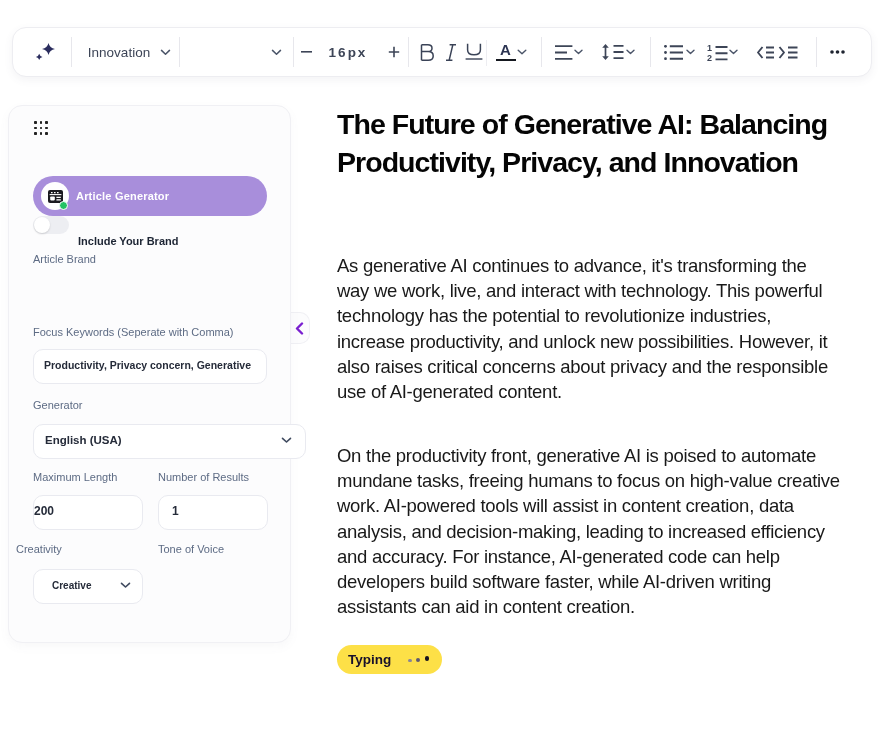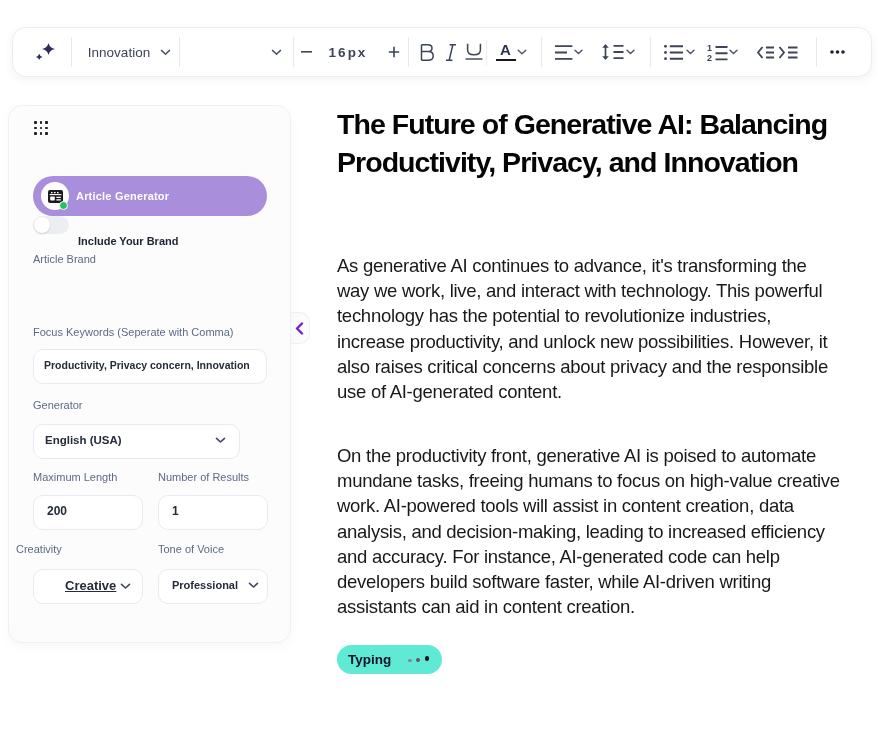"Productivity, Privacy concern," div.abs { text: Innovation -> Generative }
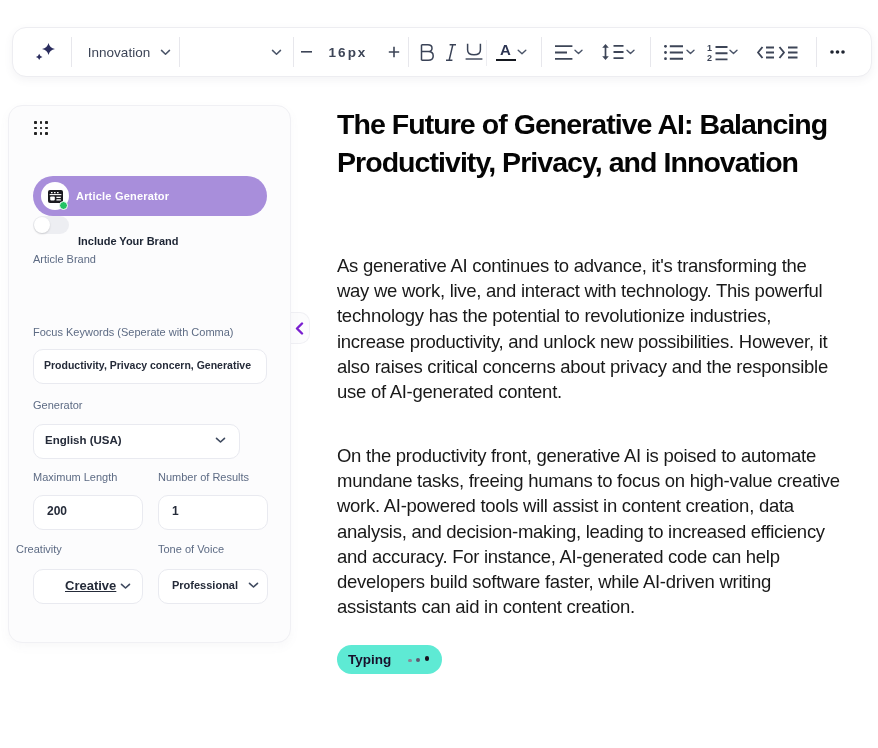"English (USA)" div.abs { width: 207px -> 273px }
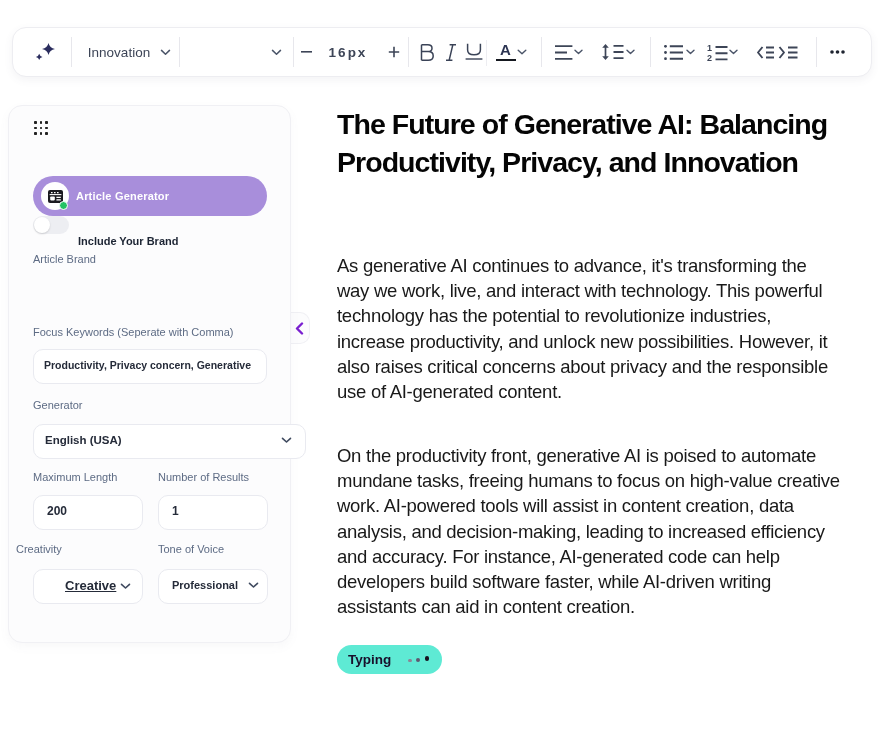"200" div.abs { padding-left: 13px -> none }
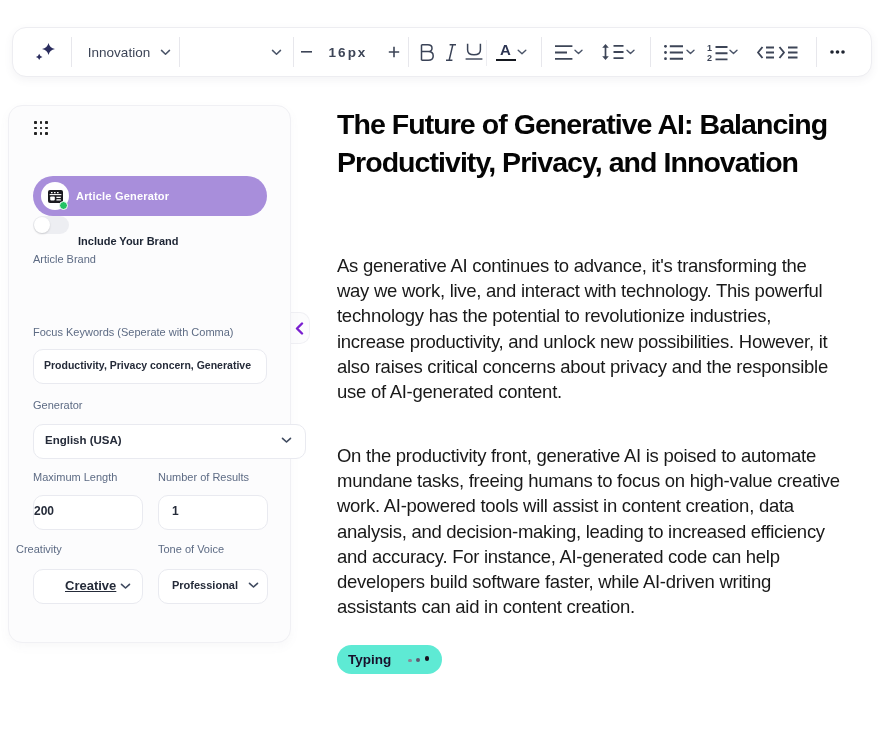"Creative" div.abs { font-size: 13px -> 10px; padding-left: 31px -> 18px; text-decoration: underline -> none }
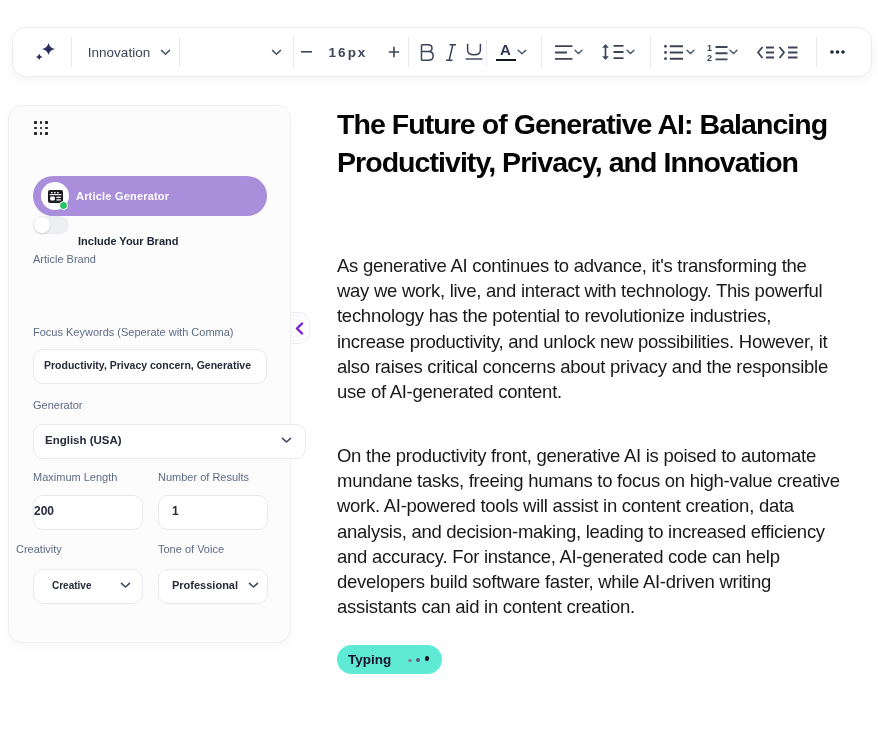"Professional" div.abs { html: <div>Professional <span><svg> <path></path> </svg></span> </div> -> none }
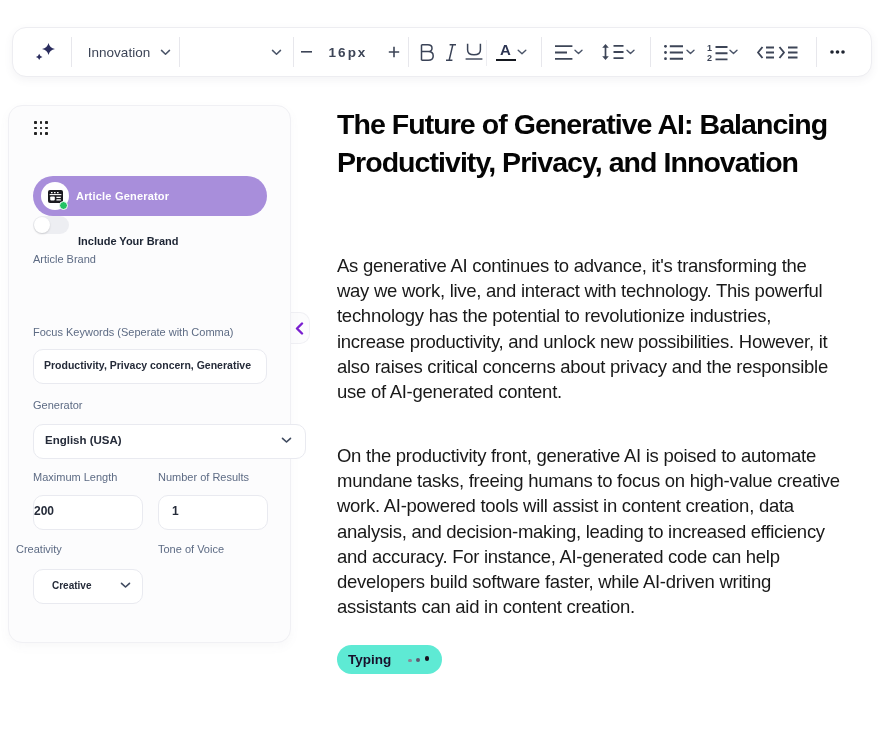"Typing" #typing { background: #5eead4 -> #fde047 }
